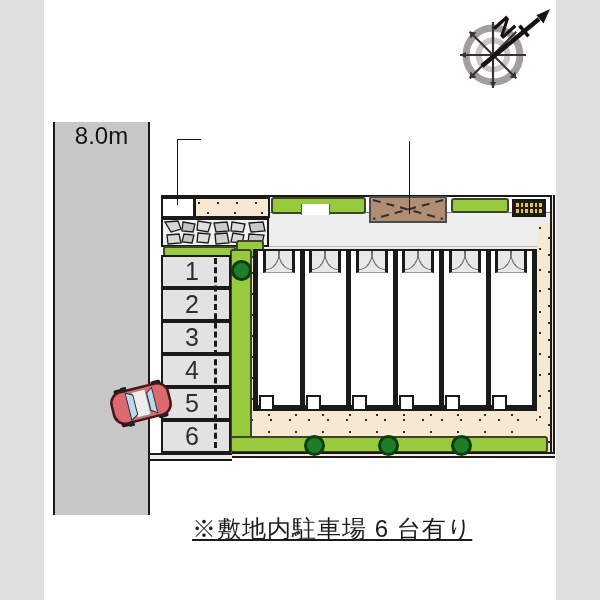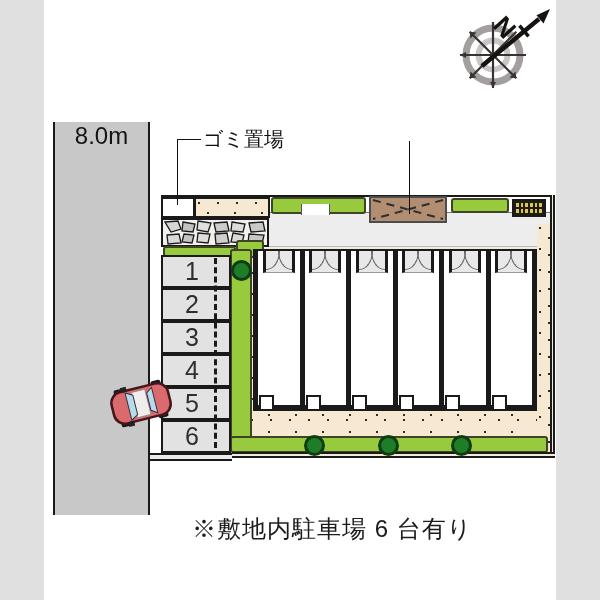"ゴミ置場" div.abs { html: <div>ゴミ置場</div> -> none }
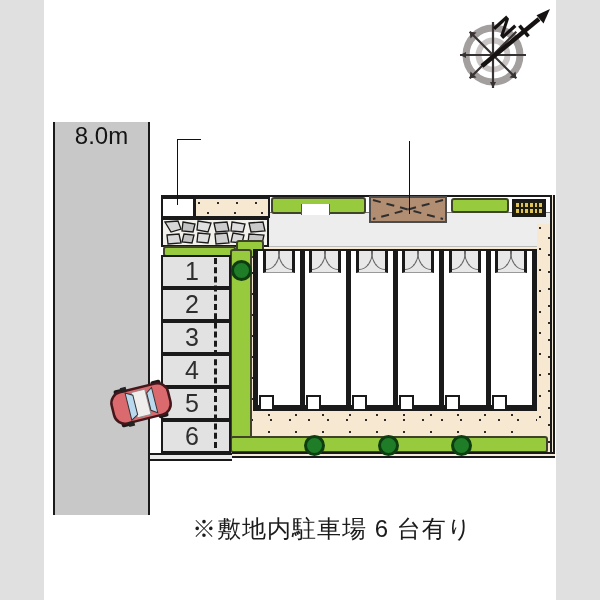"※敷地内駐車場 6 台有り" .note { text-decoration: none -> underline }
